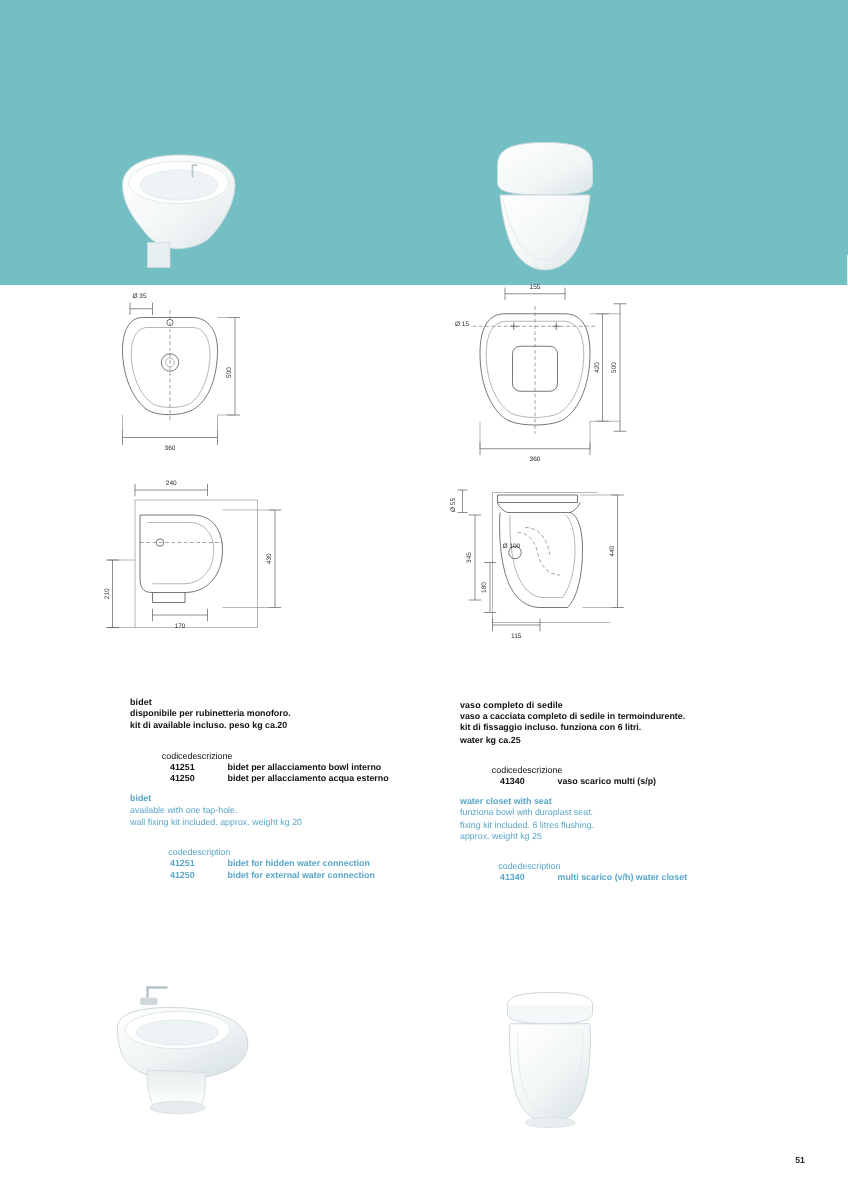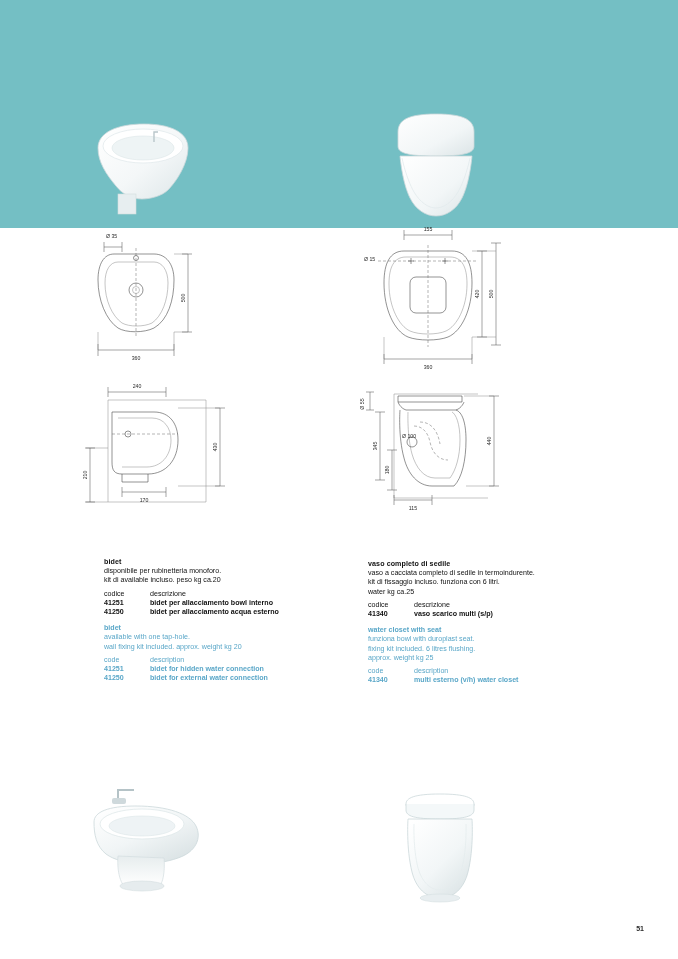"disponibile per rubinetteria monoforo." .t-desc { font-weight: none -> bold }
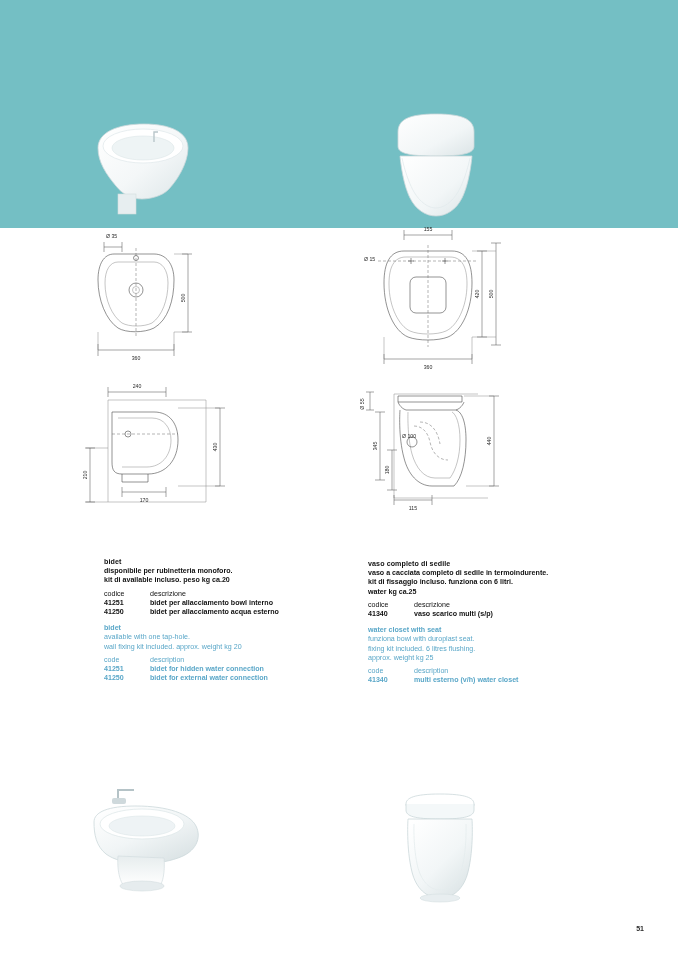"codice" .t-tablehead { margin-top: 4px -> 15px; text-align: none -> right }
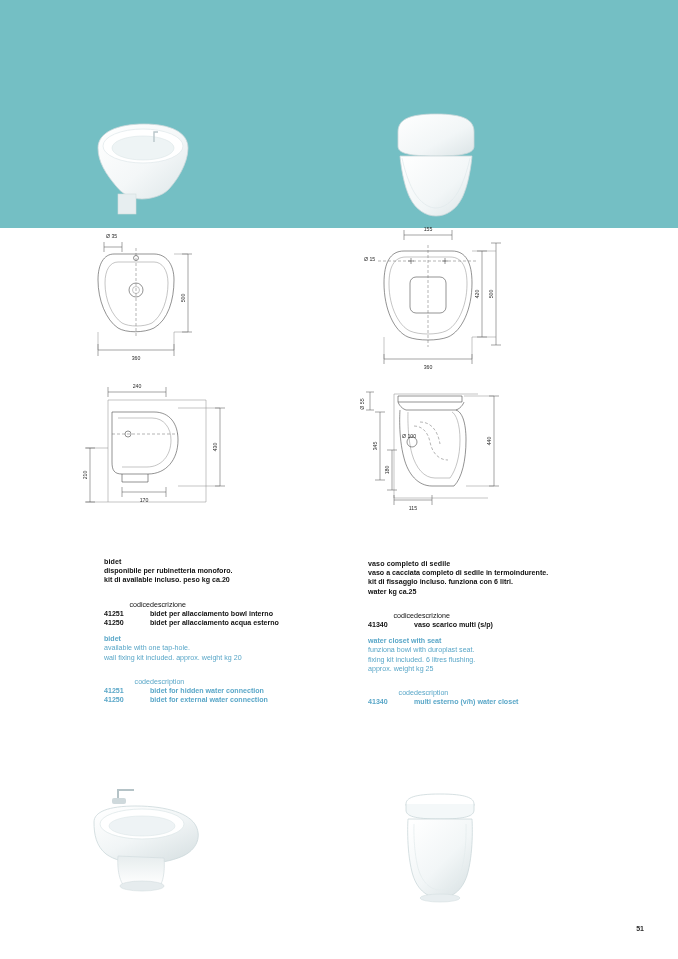"41251" .t-row .c1 { margin-left: none -> 32px }
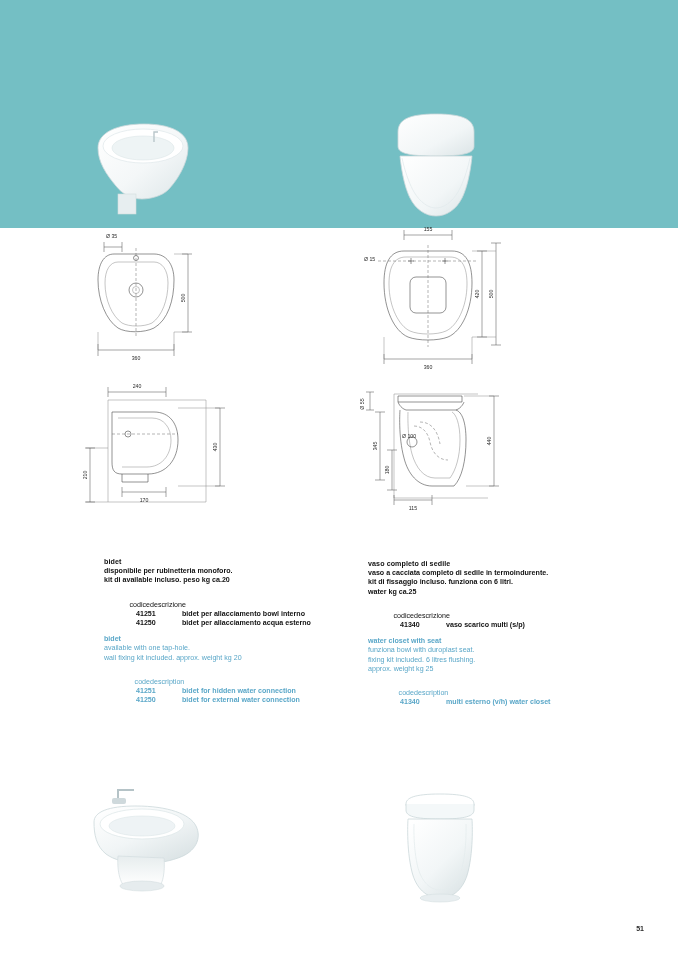"multi esterno (v/h) water closet" span { text: esterno -> scarico }
